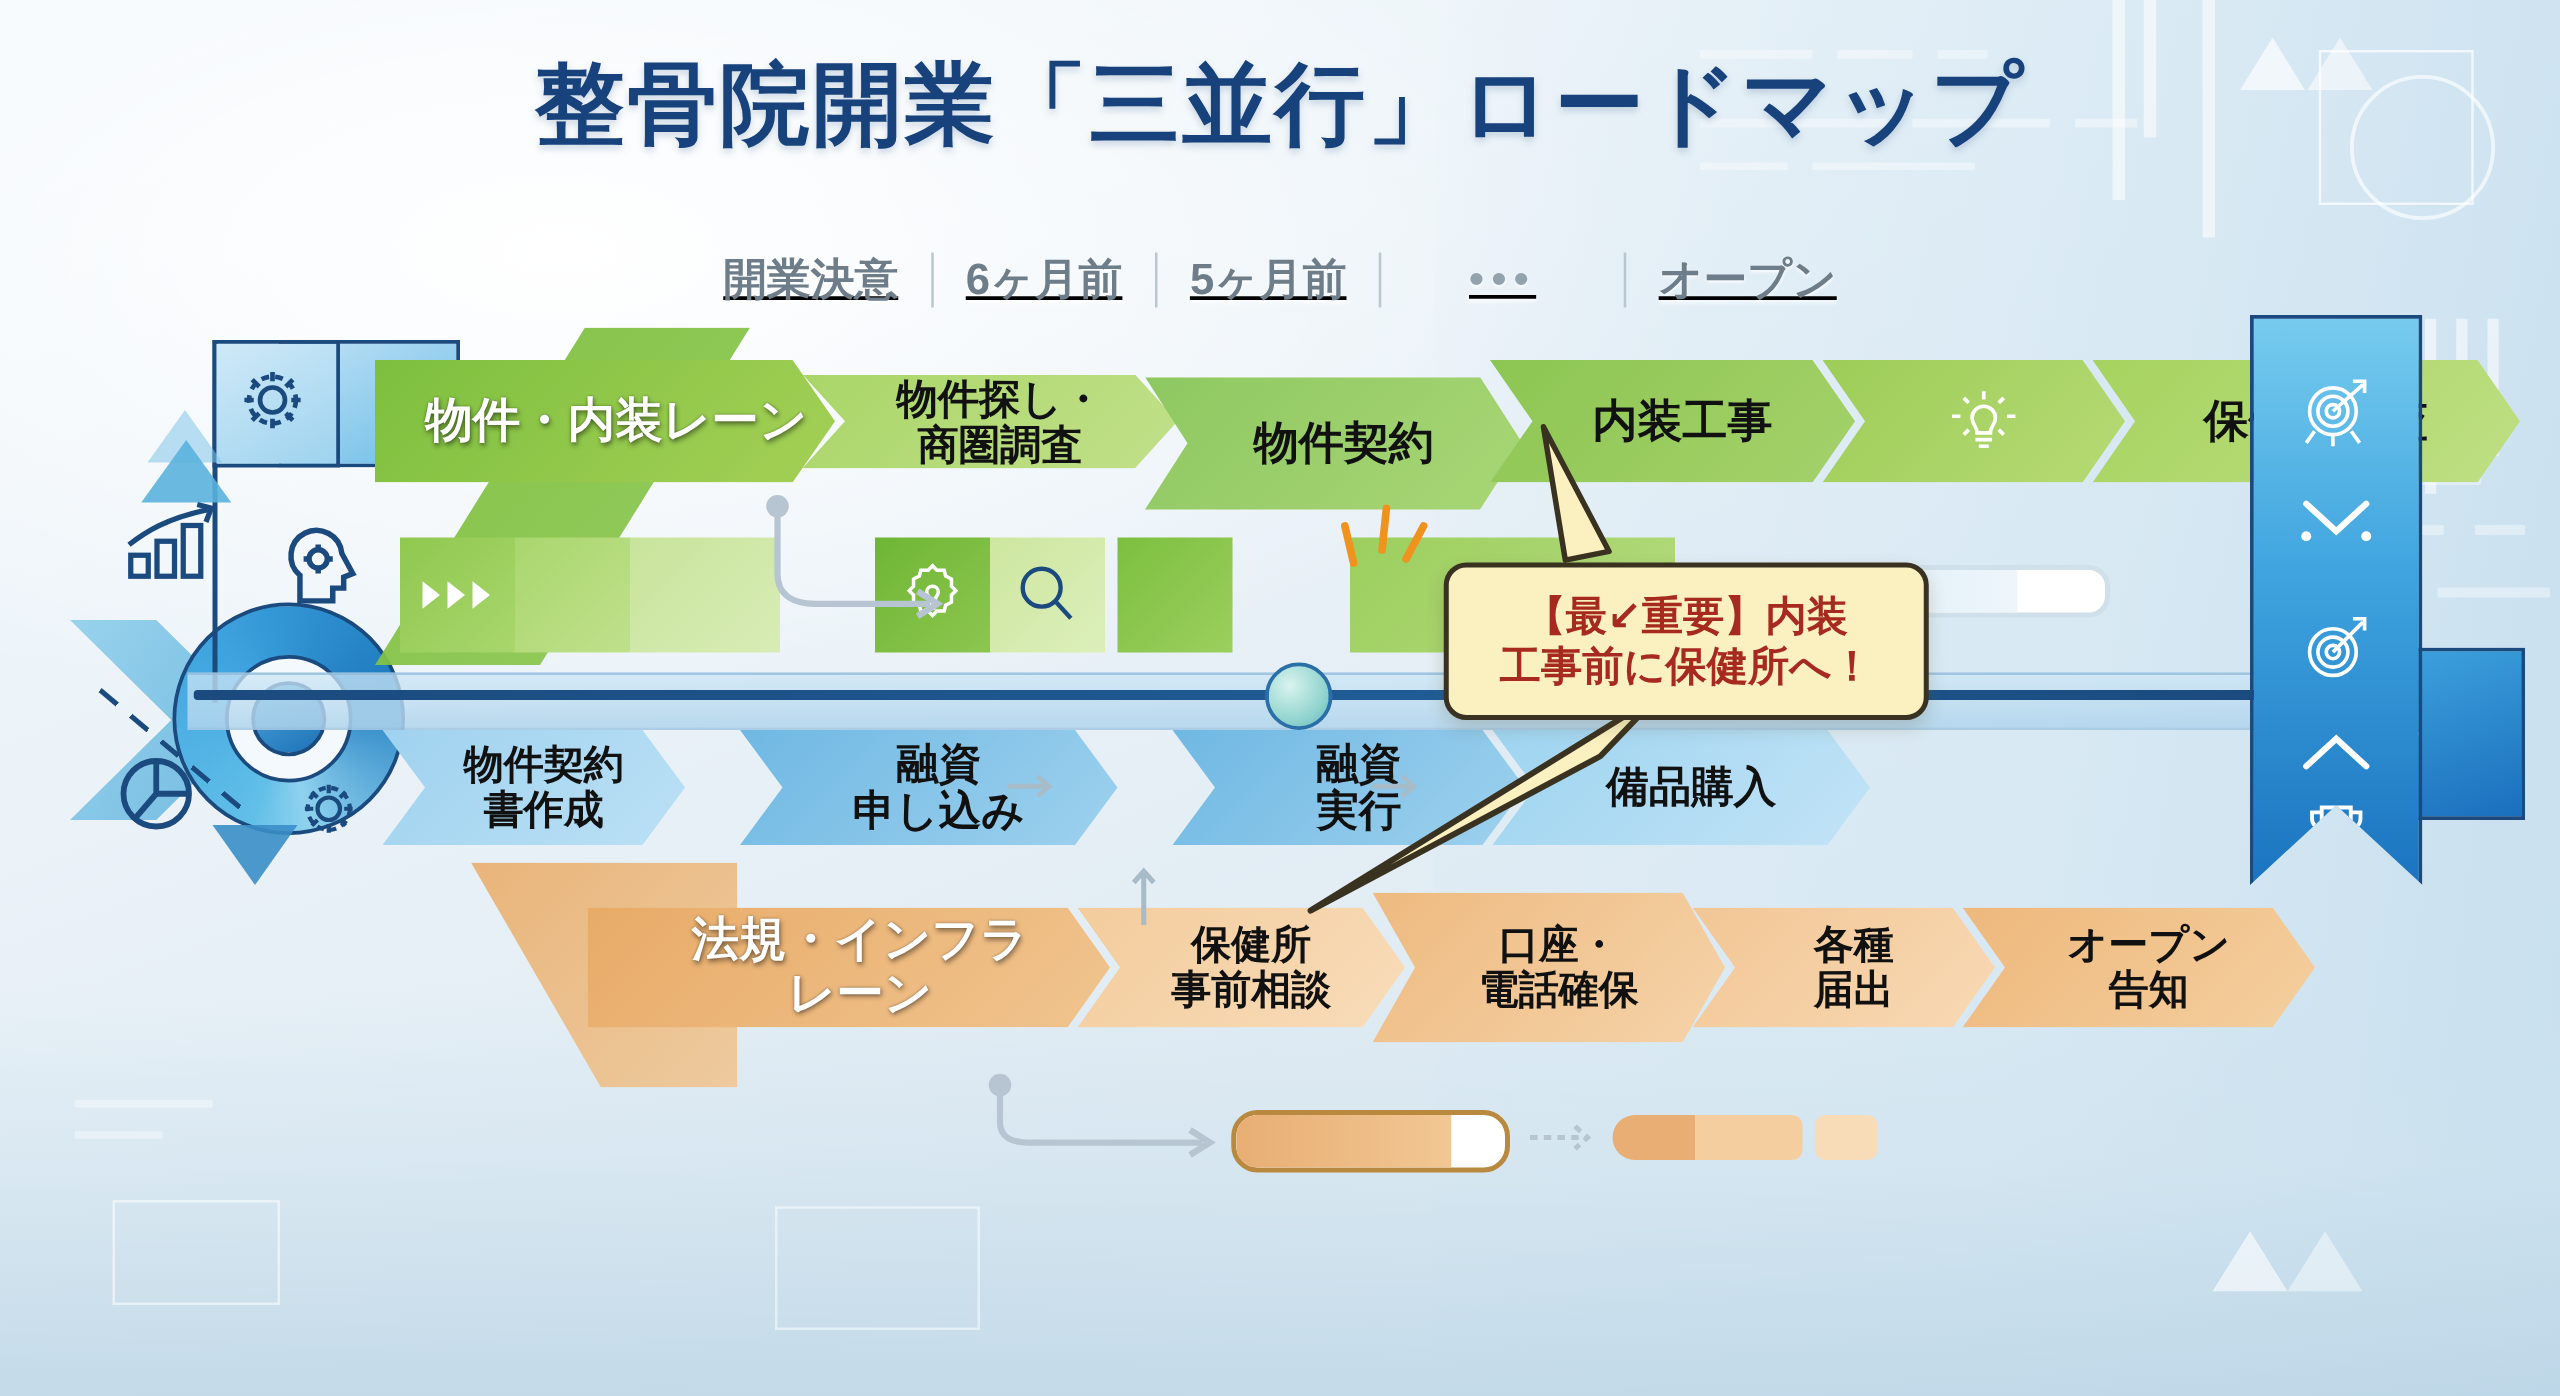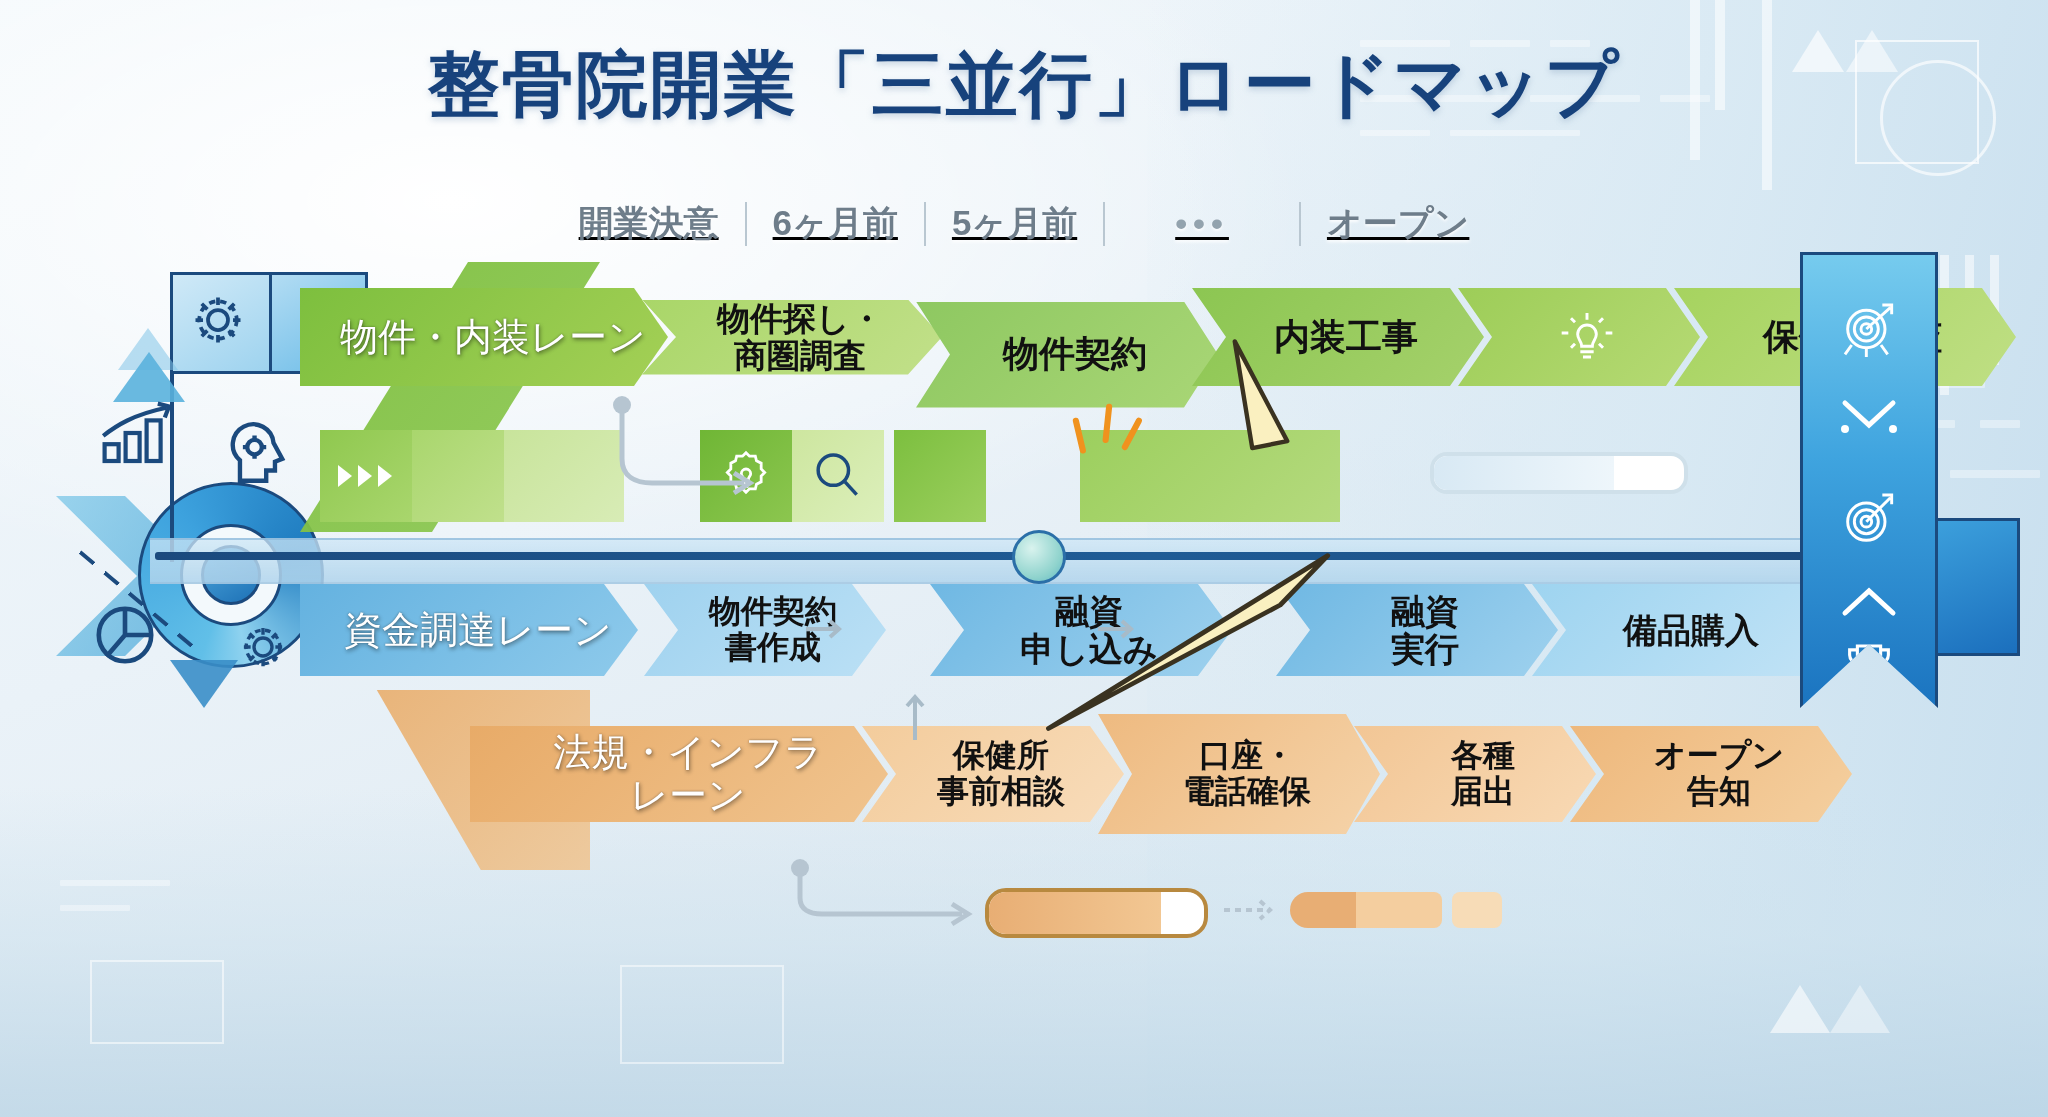"物件・内装レーン" .lane-label { font-weight: normal -> bold }
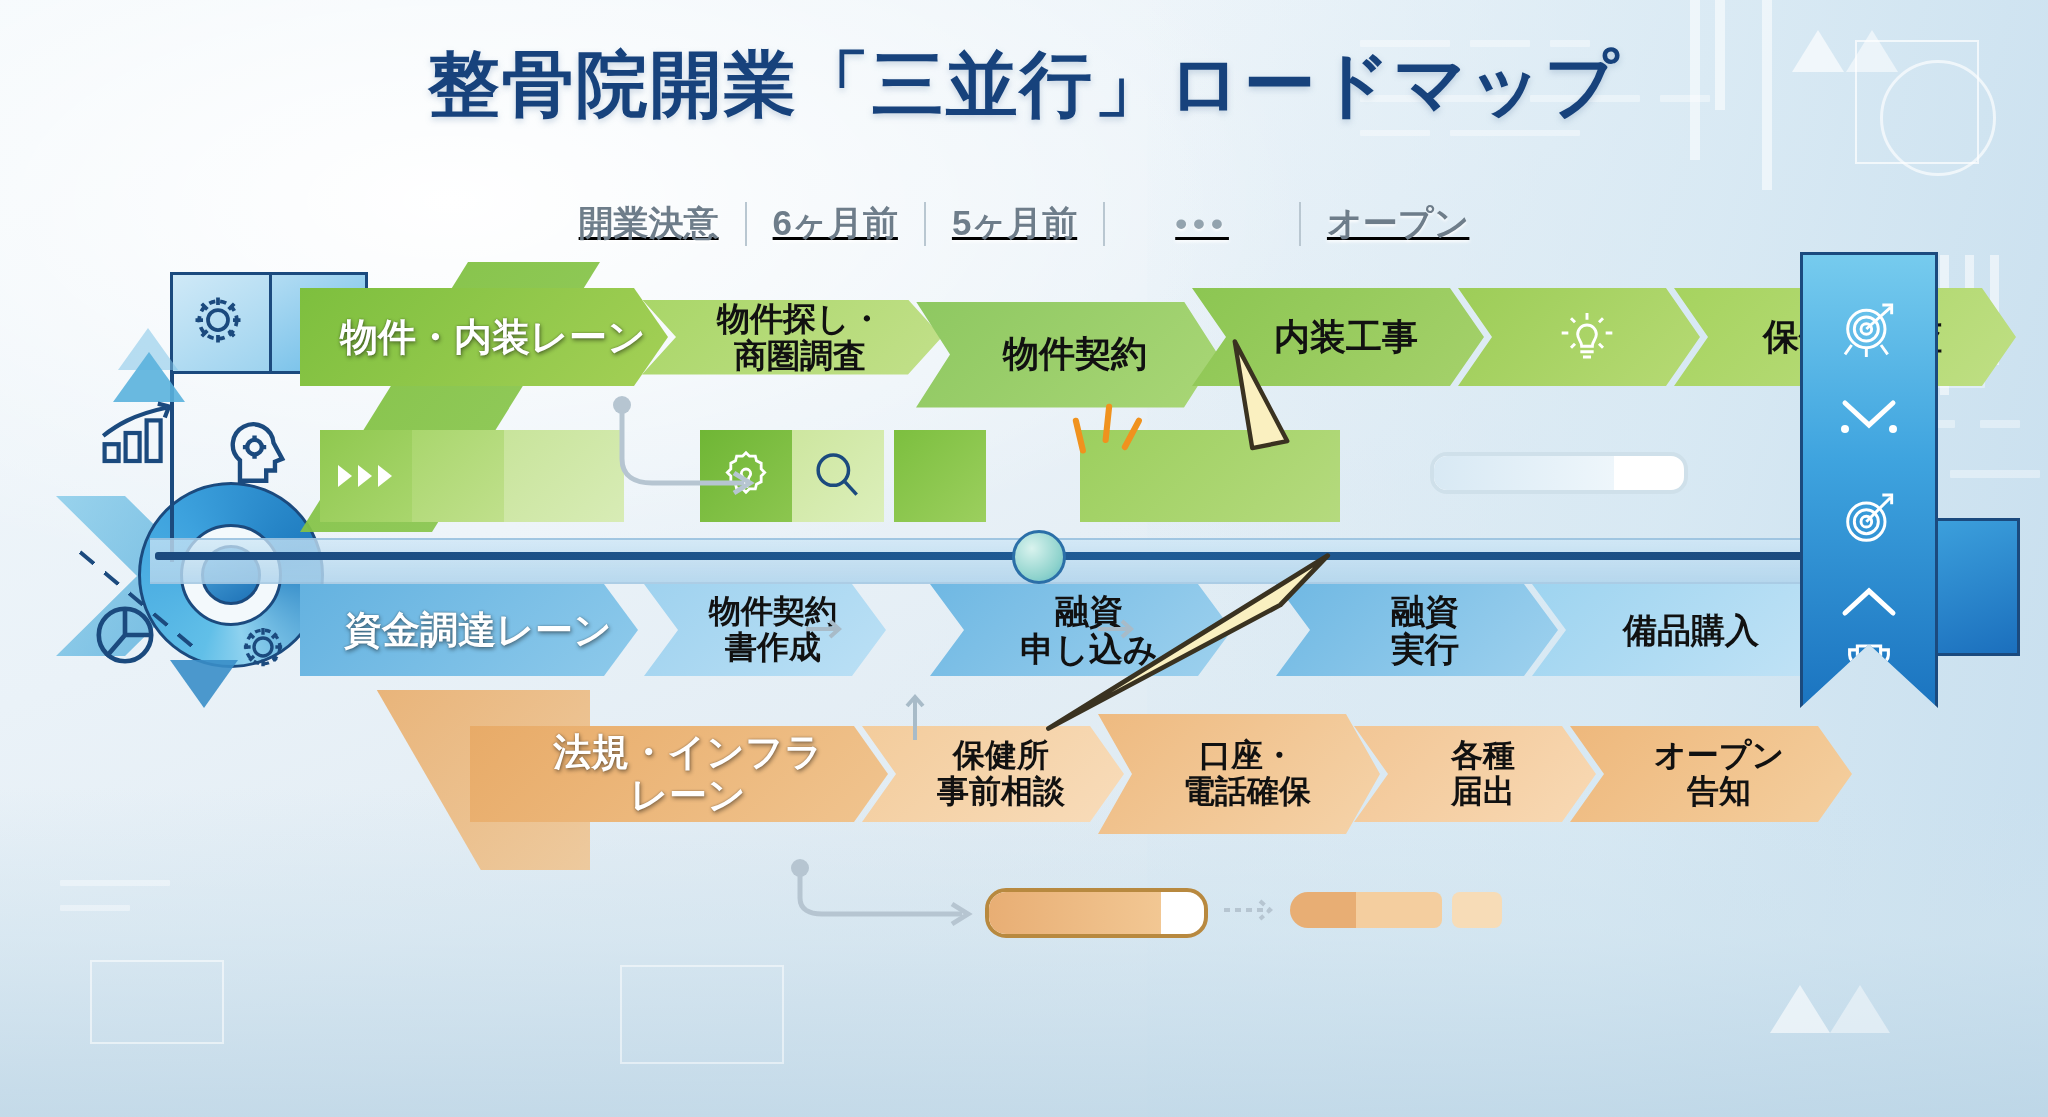"【最↙重要】内装" div.callout { html: none -> <div> <span>【最↙重要】内装 工事前に保健所へ！</span> </div> }
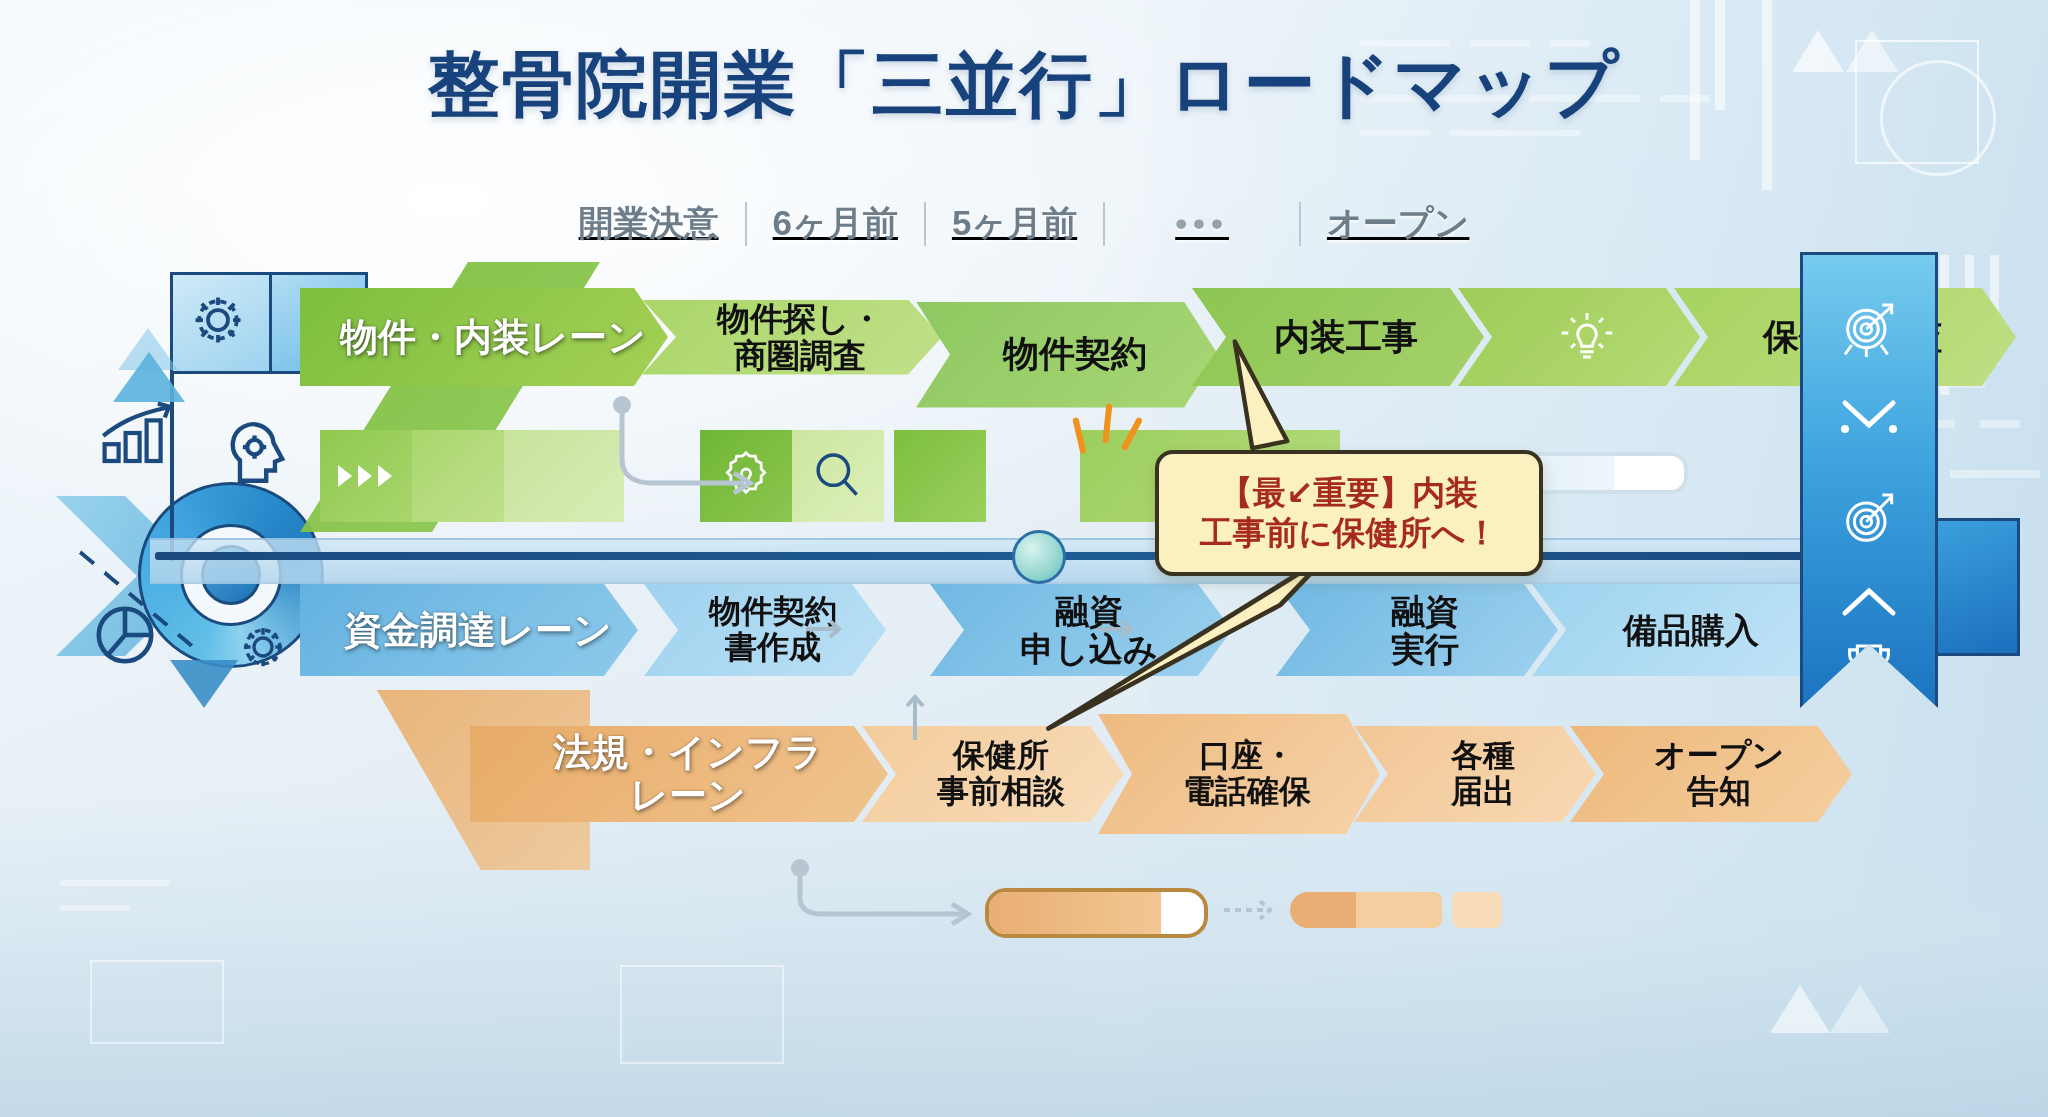"資金調達レーン" div.chev { html: <div> <span>資金調達レーン</span> </div> -> none }
